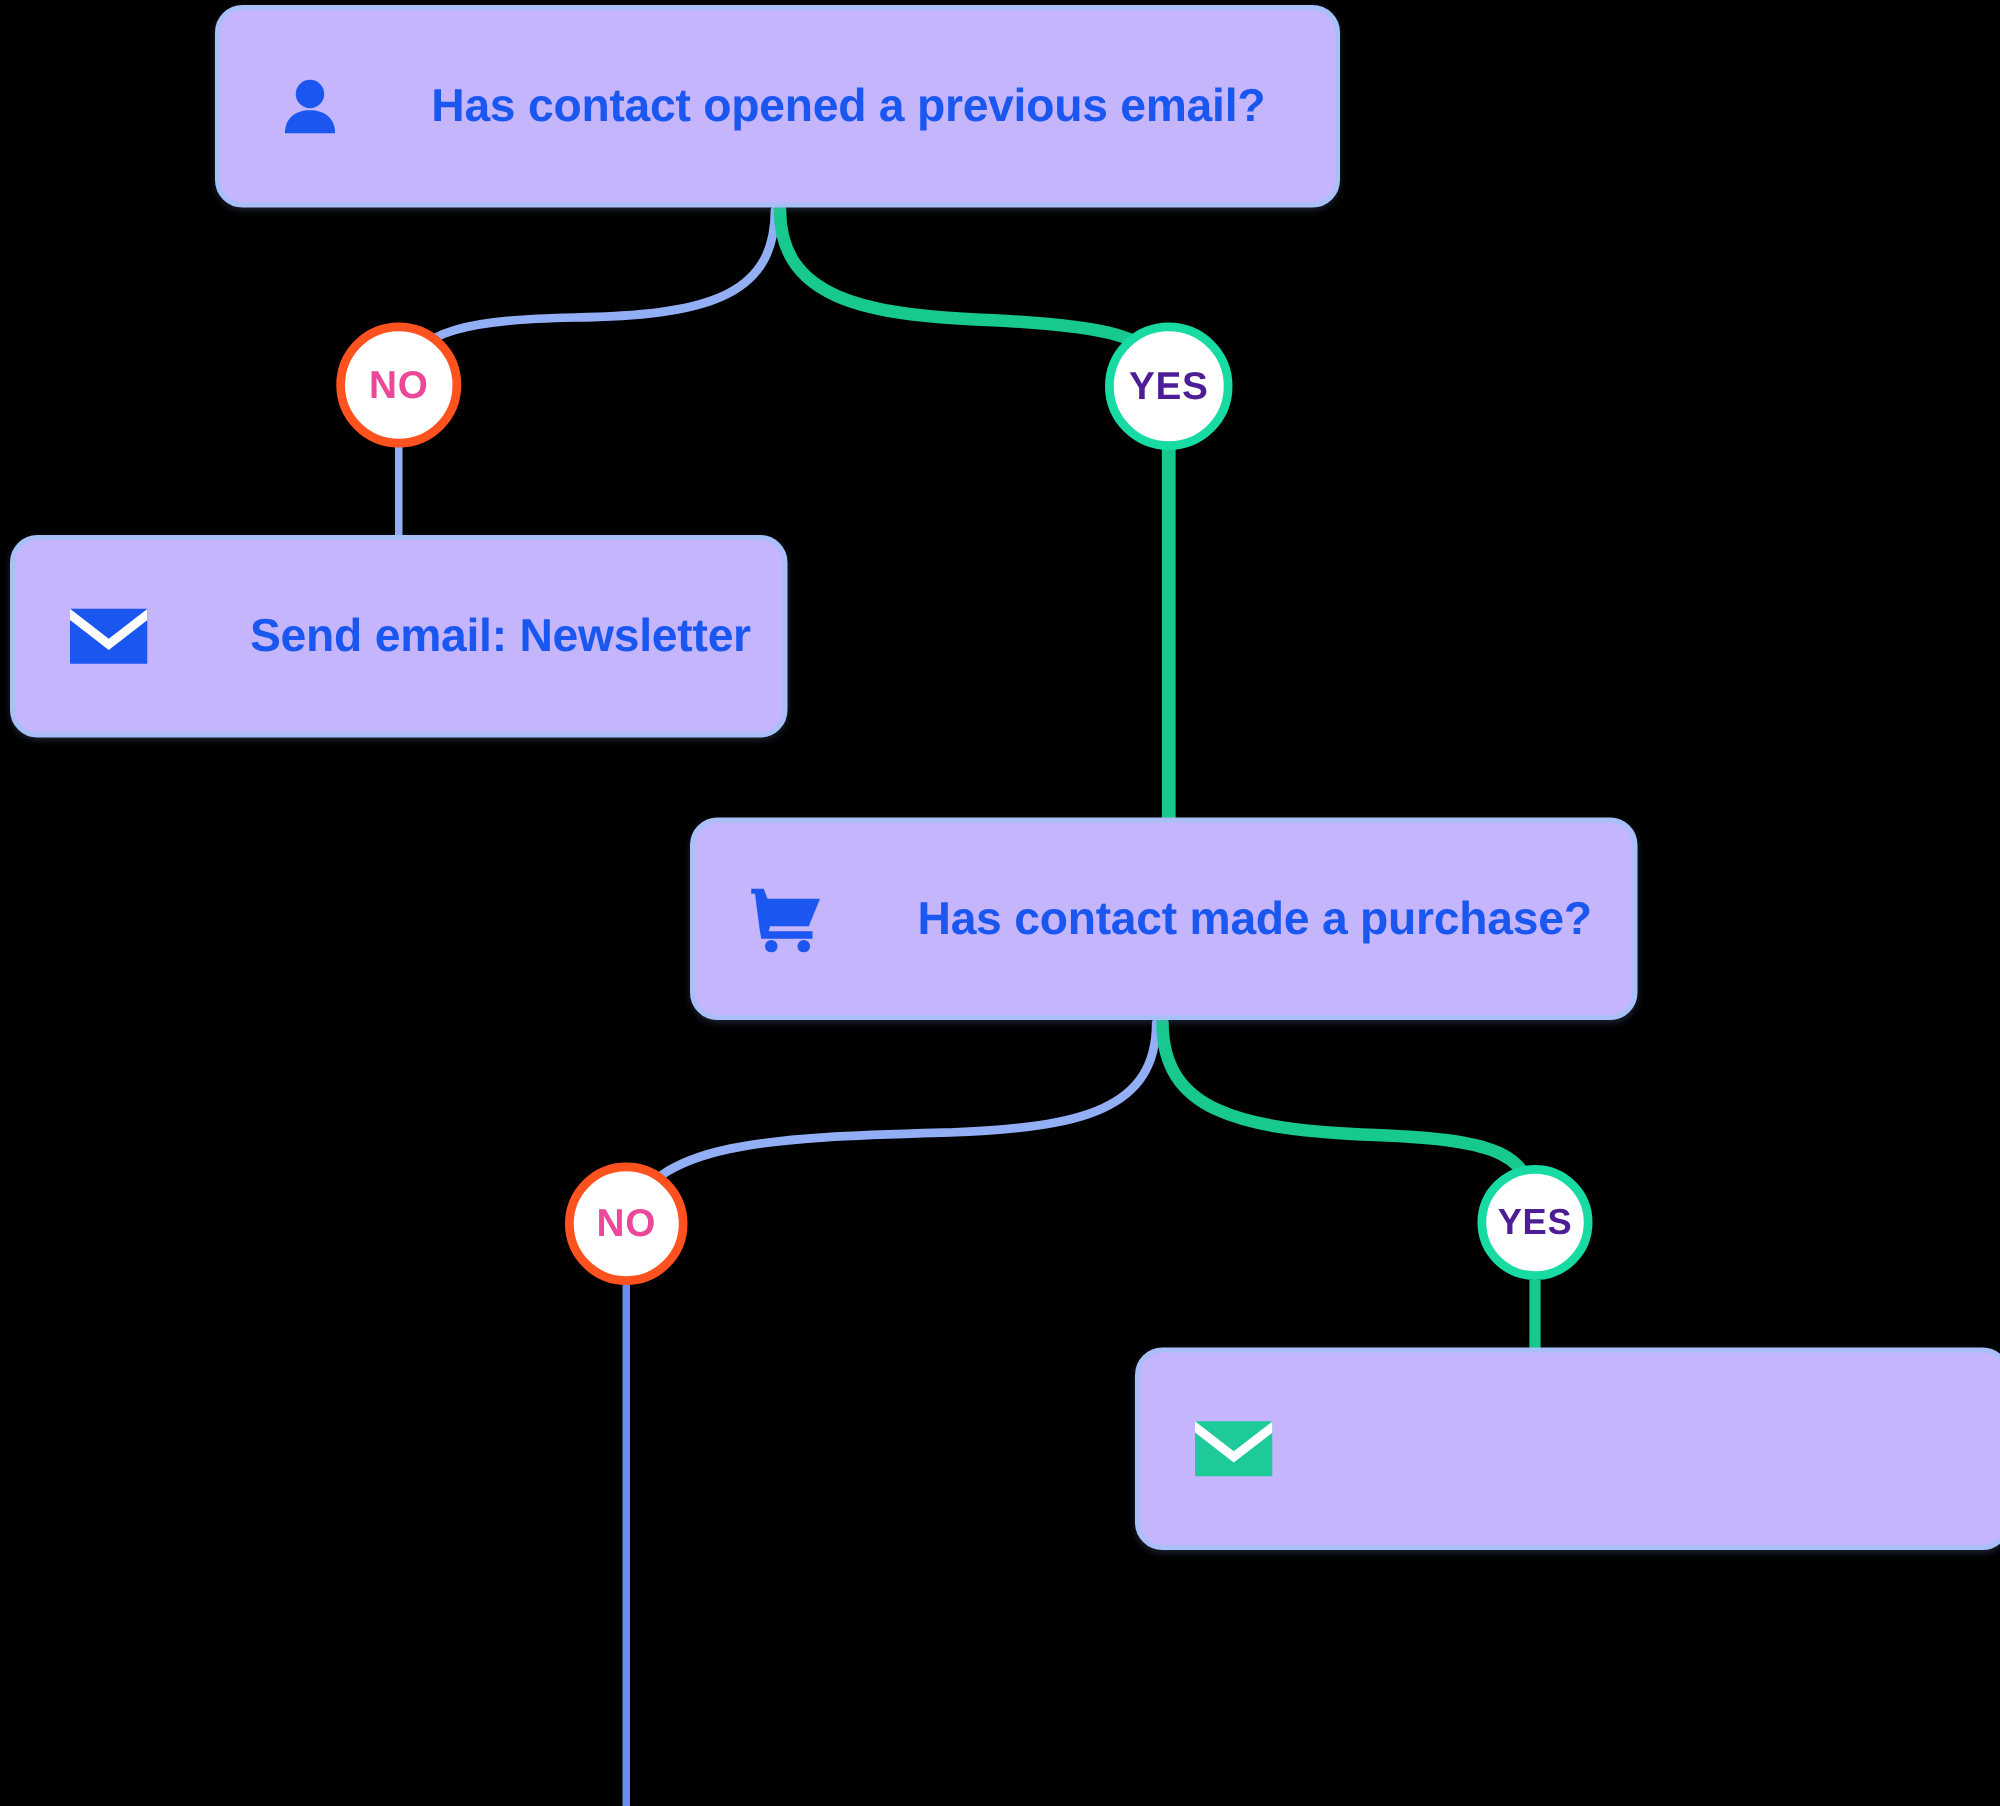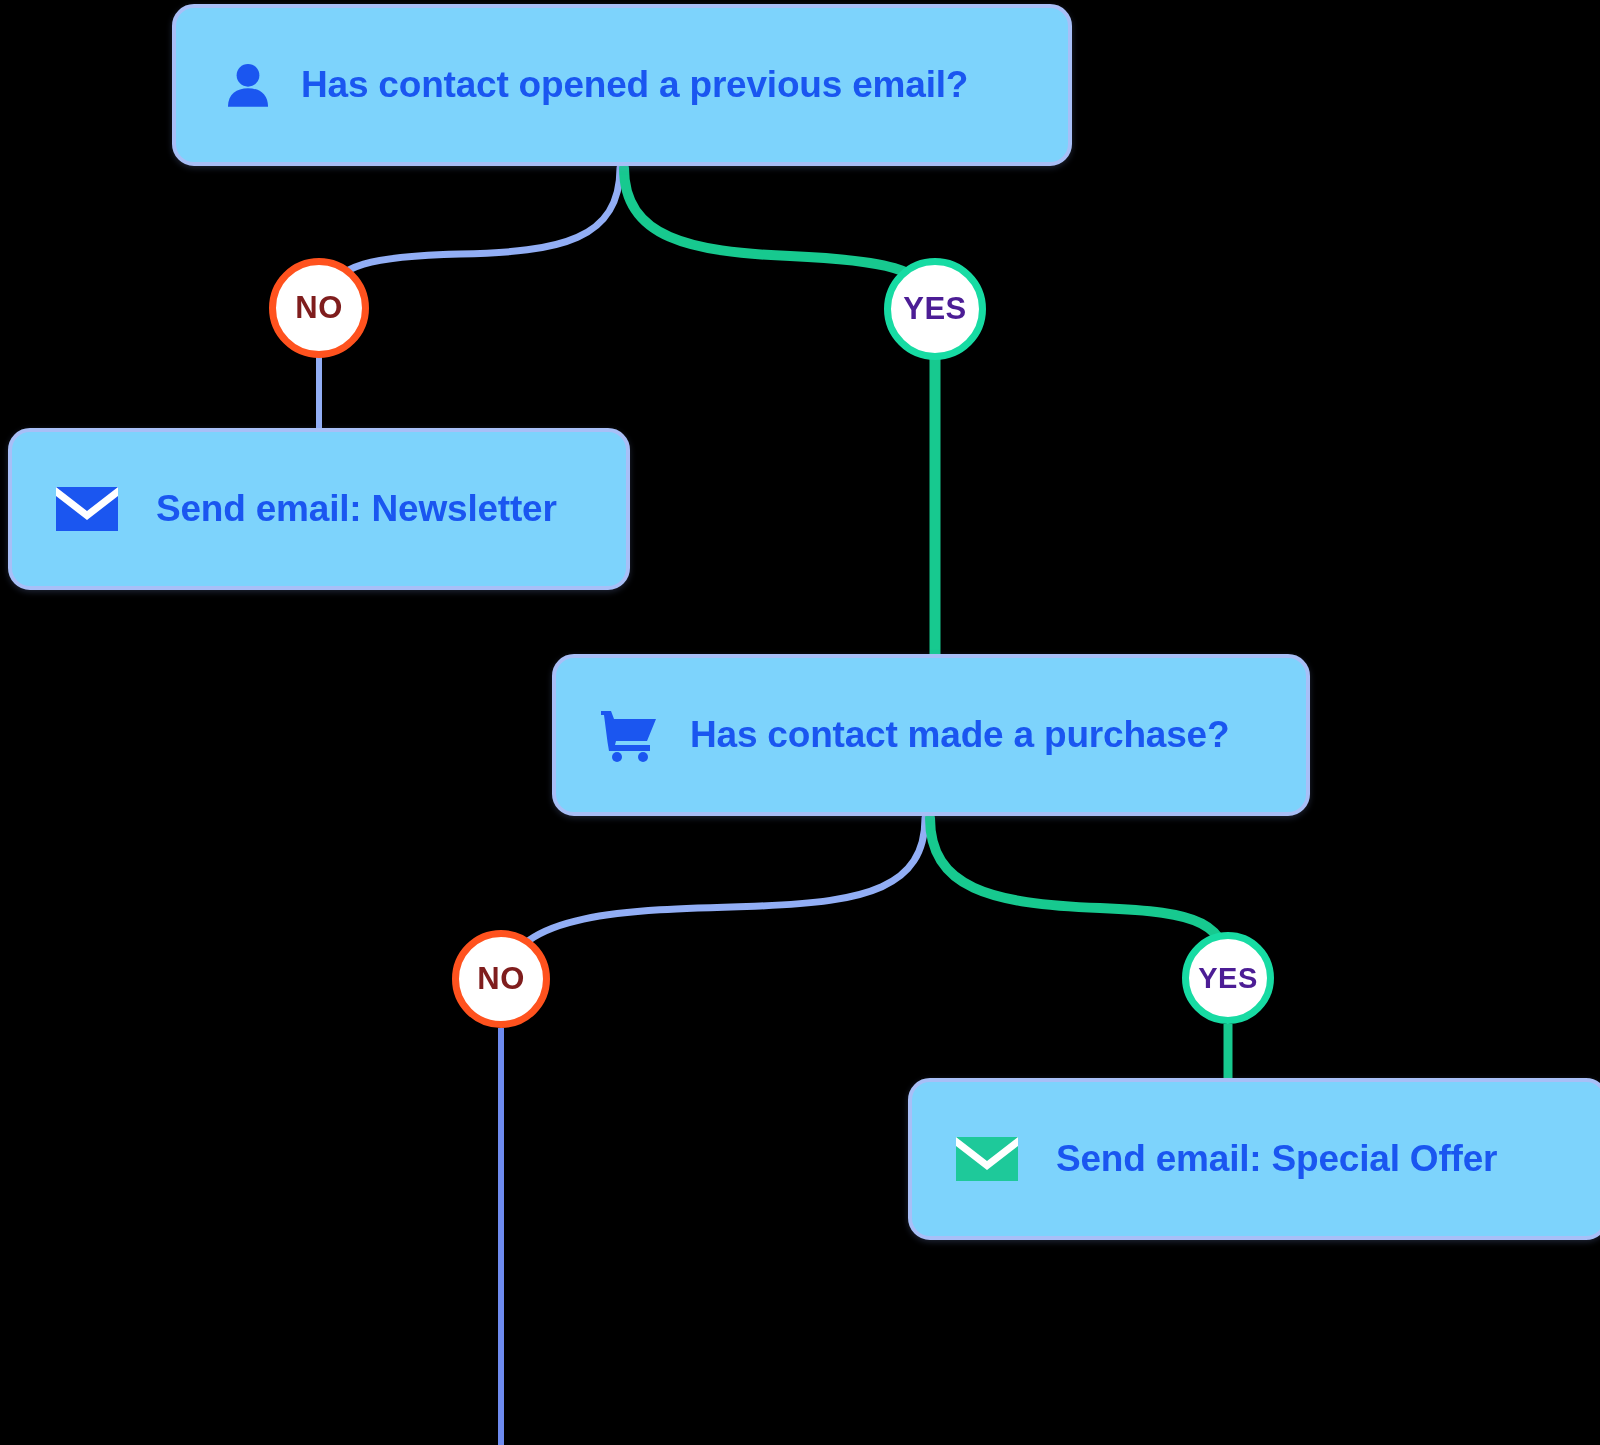"Has contact opened a previous" .node { background: #7dd3fc -> #c4b5fd; gap: none -> 44px }
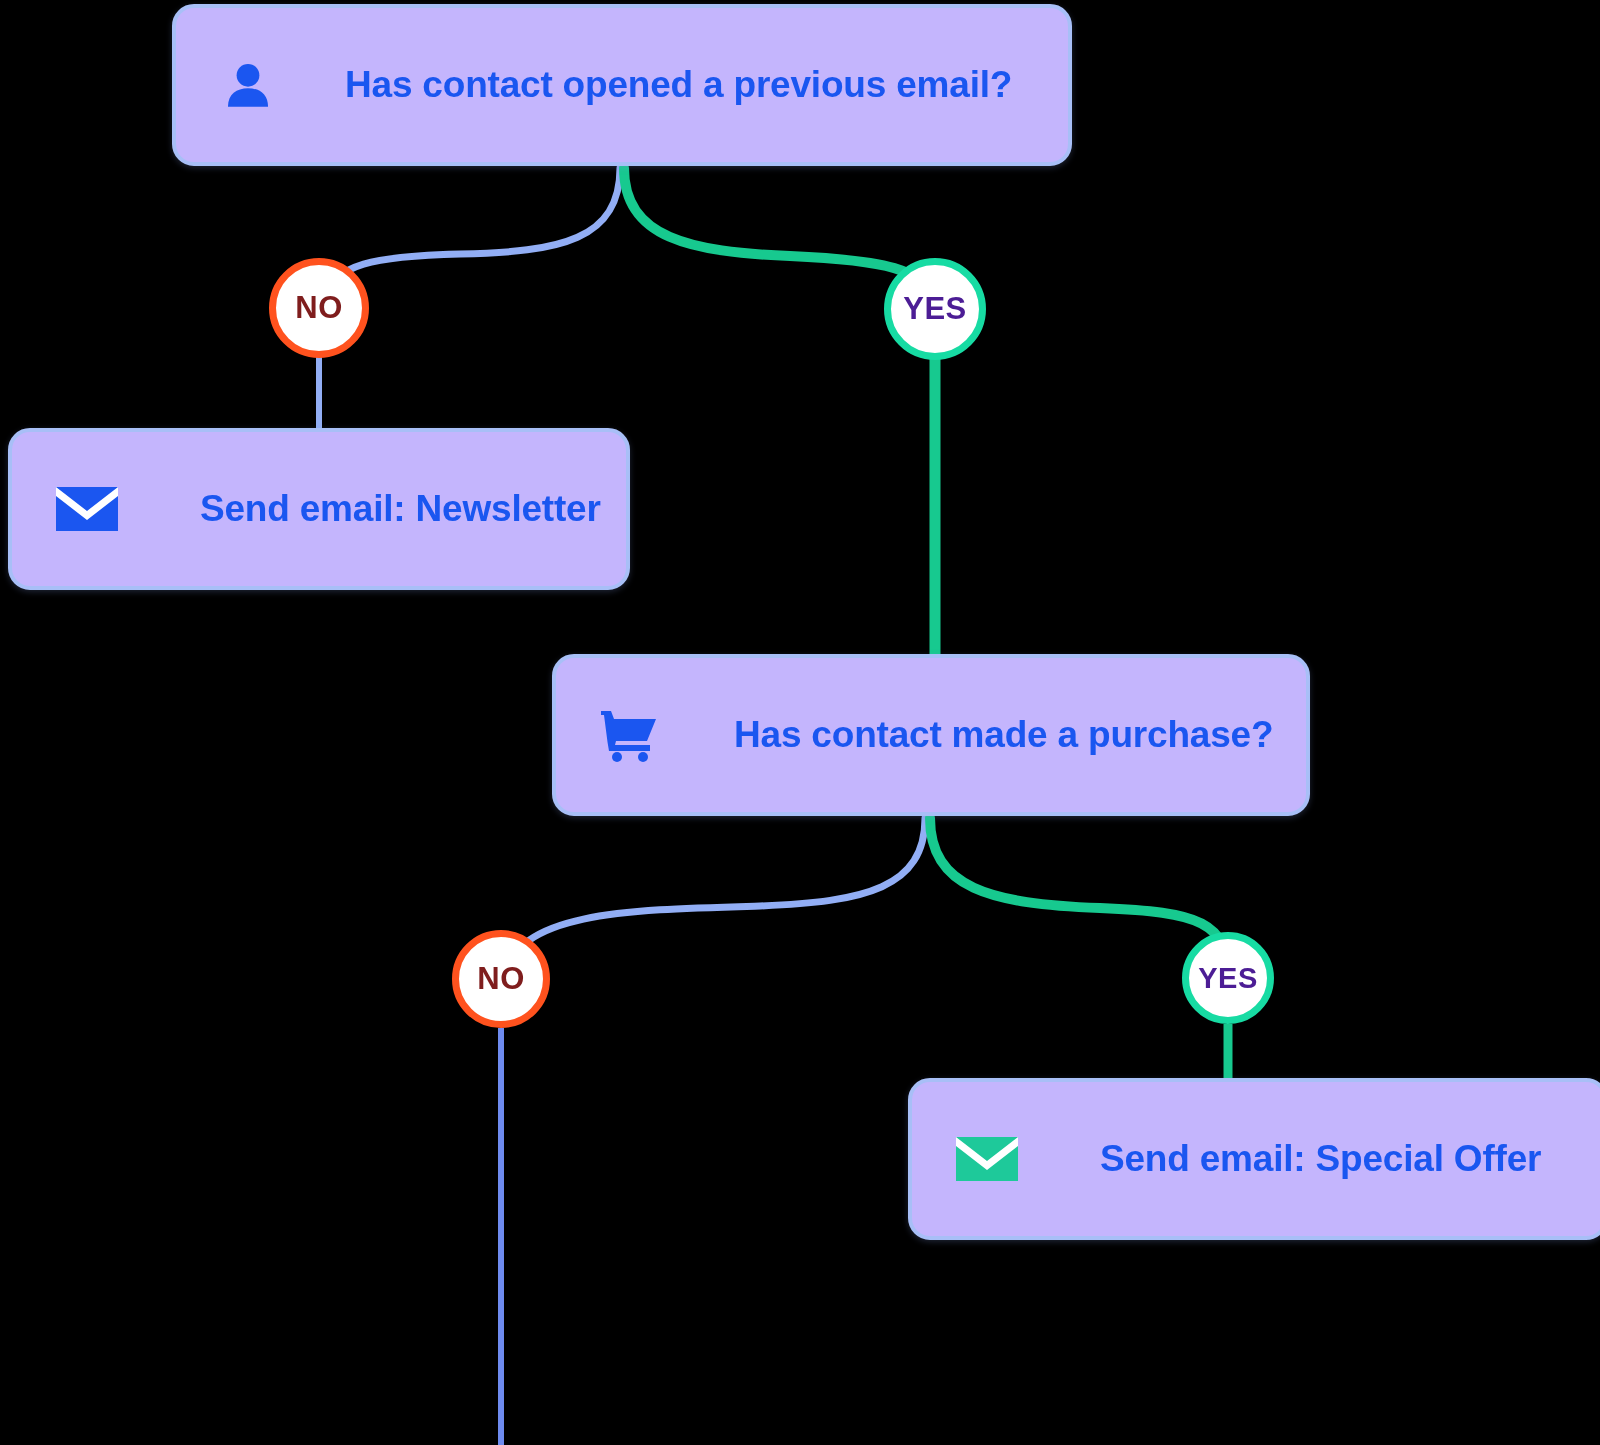"NO" .badge-no { color: #7f1d1d -> #ec4899 }
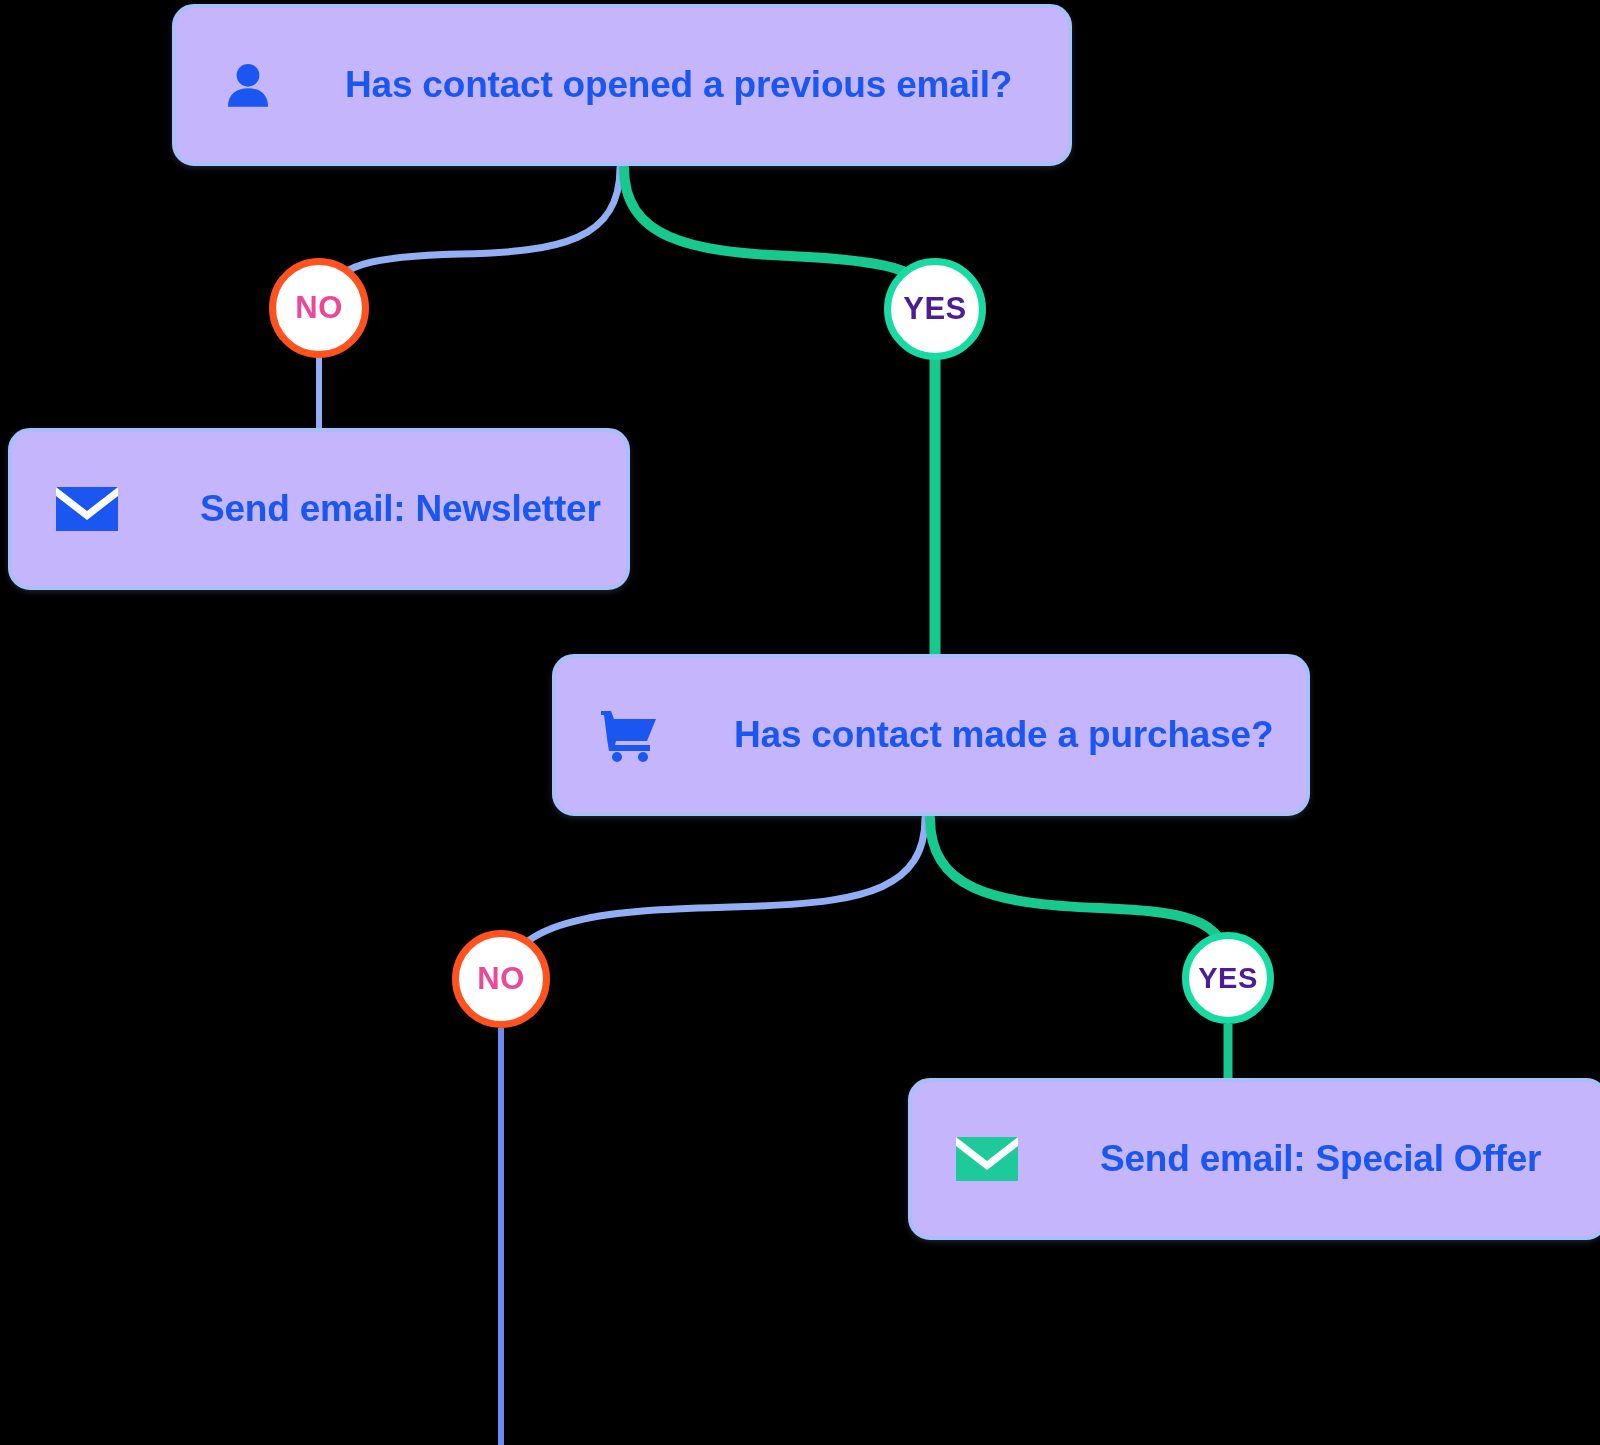"Send email: Special Offer" span.node-label { html: <span>Send email: Special Offer</span> -> none }
